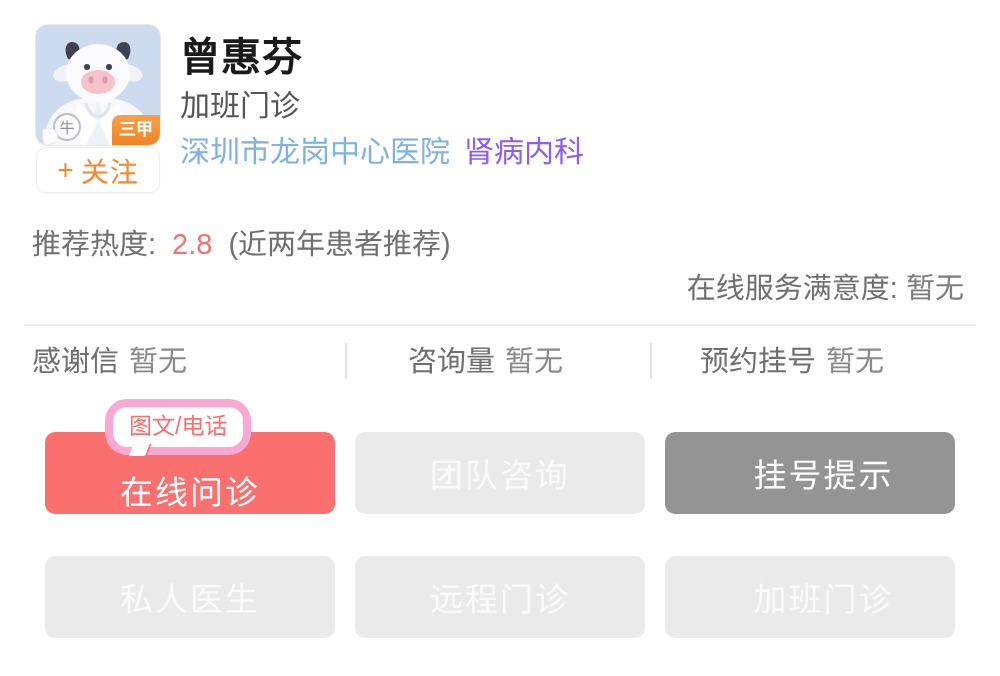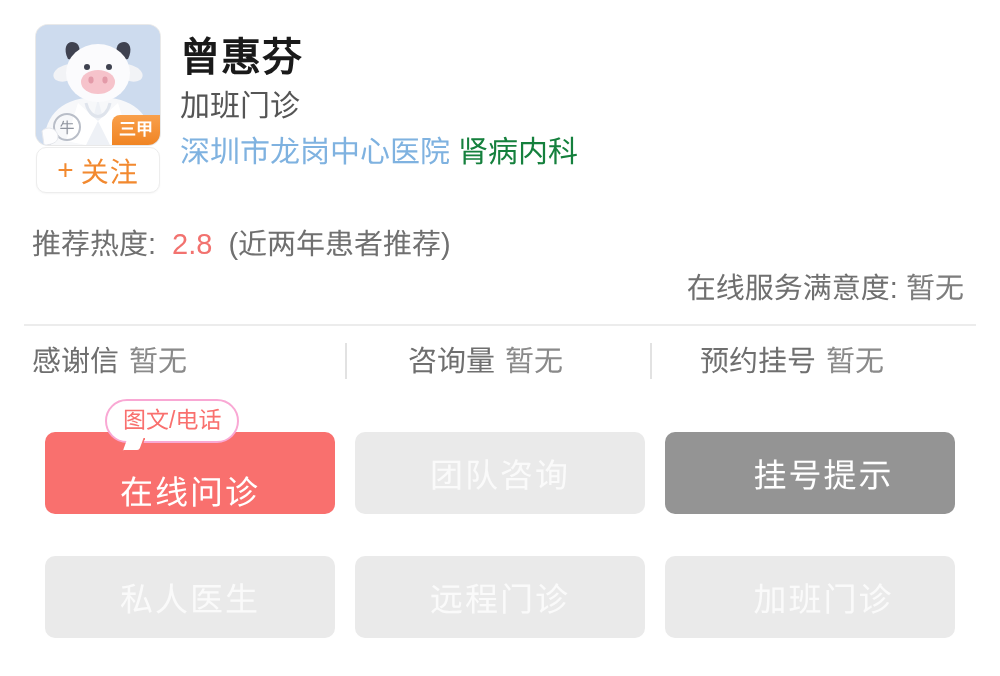"肾病内科" .doc-hospital .dept { color: #15803d -> #8b5cf6; margin-left: 8px -> 14px }
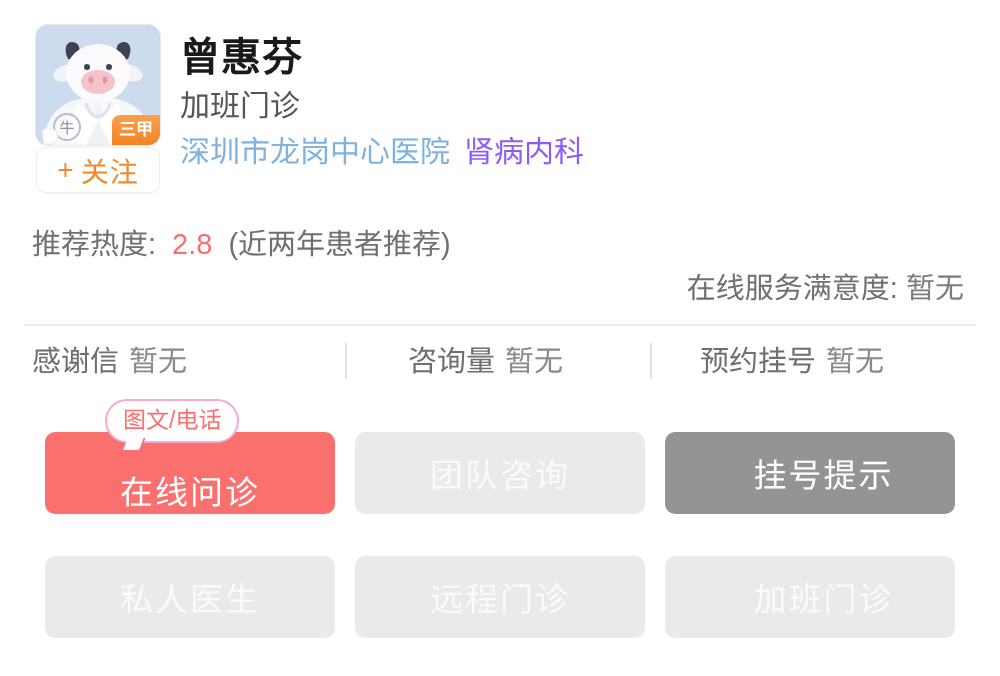"图文/电话" .tooltip { border: 2px solid #f9a8d4 -> 8px solid #f9a8d4 }
